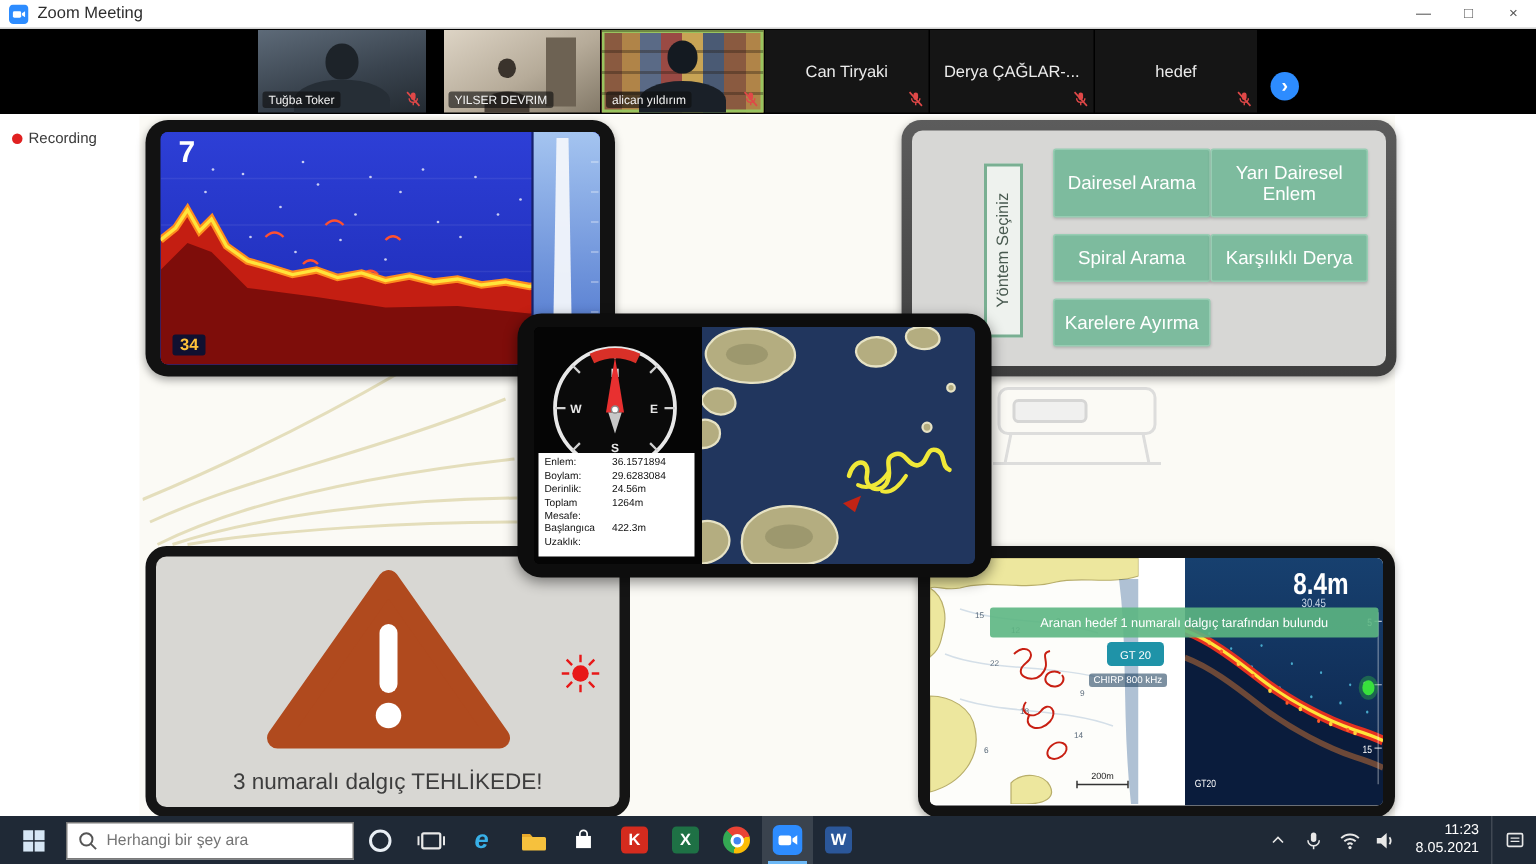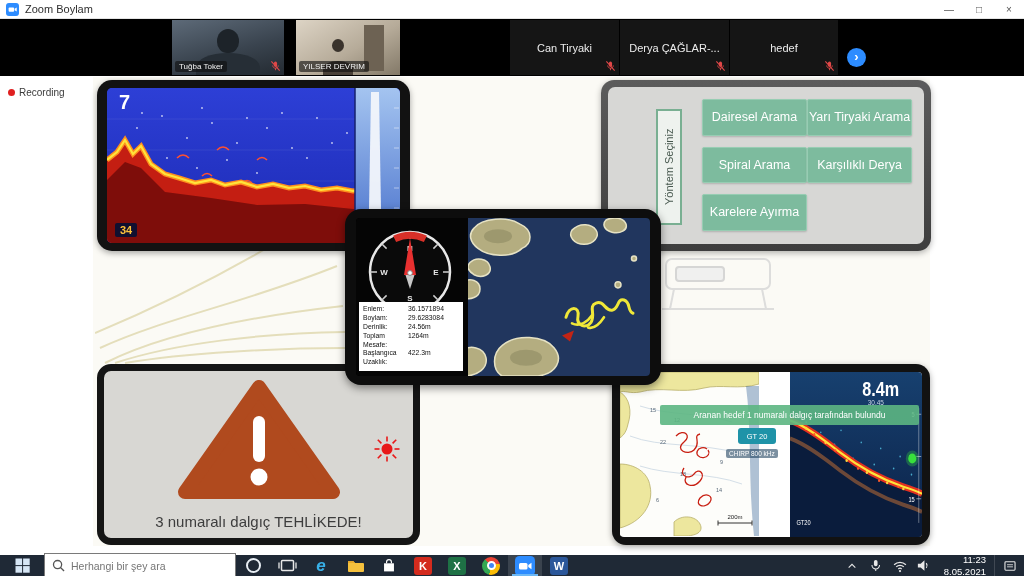"Zoom Boylam" span.title { text: Boylam -> Meeting }
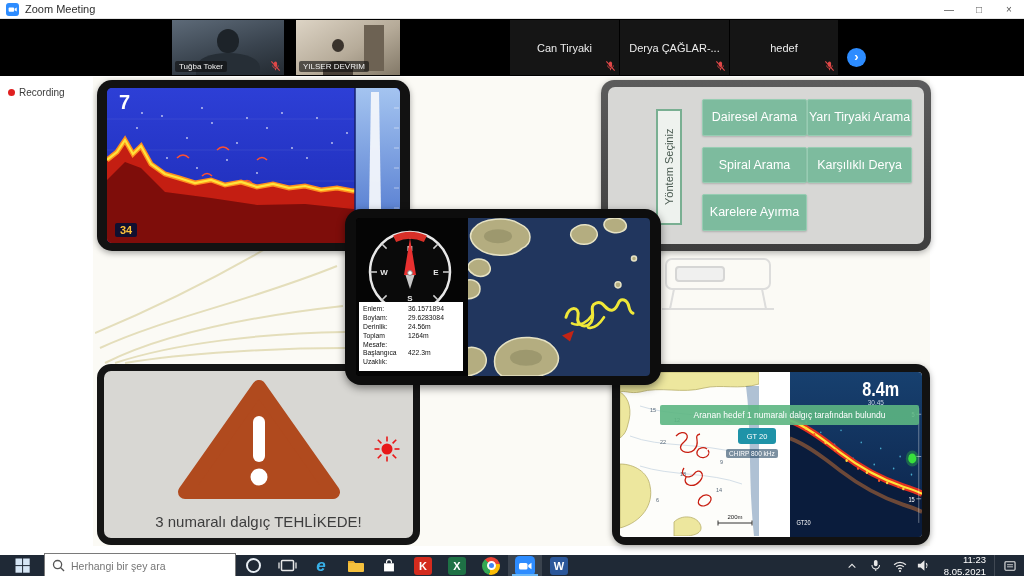"alican yıldırım" div.tile { html: none -> <div> <div></div> <div></div> <div></div> <span>alican yıldırım</span> <svg> <rect></rect> <path></path> <line></line> <line></line> </svg> </div> }
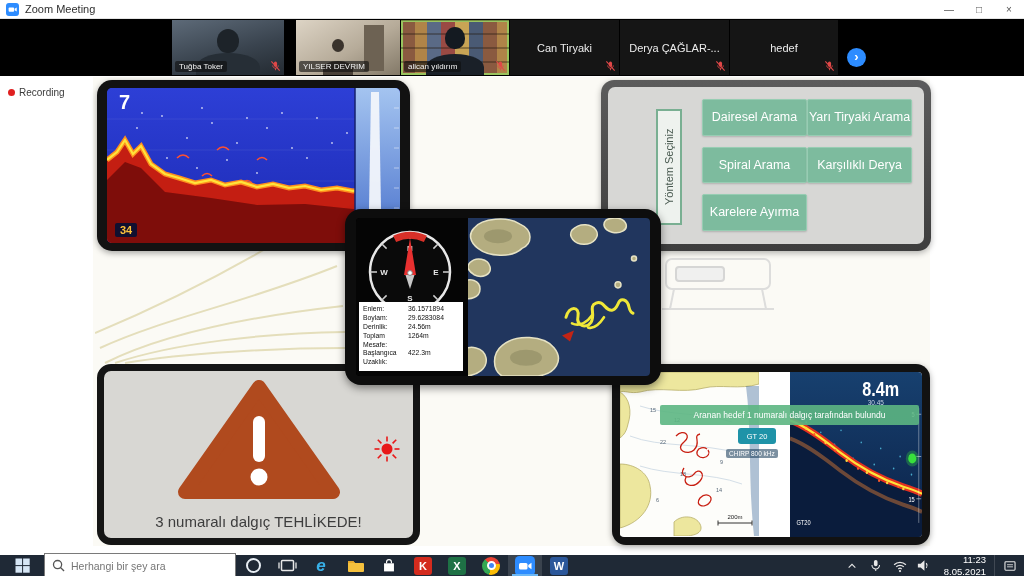"Yarı Tiryaki Arama" div.mbtn { text: Tiryaki Arama -> Dairesel Enlem }
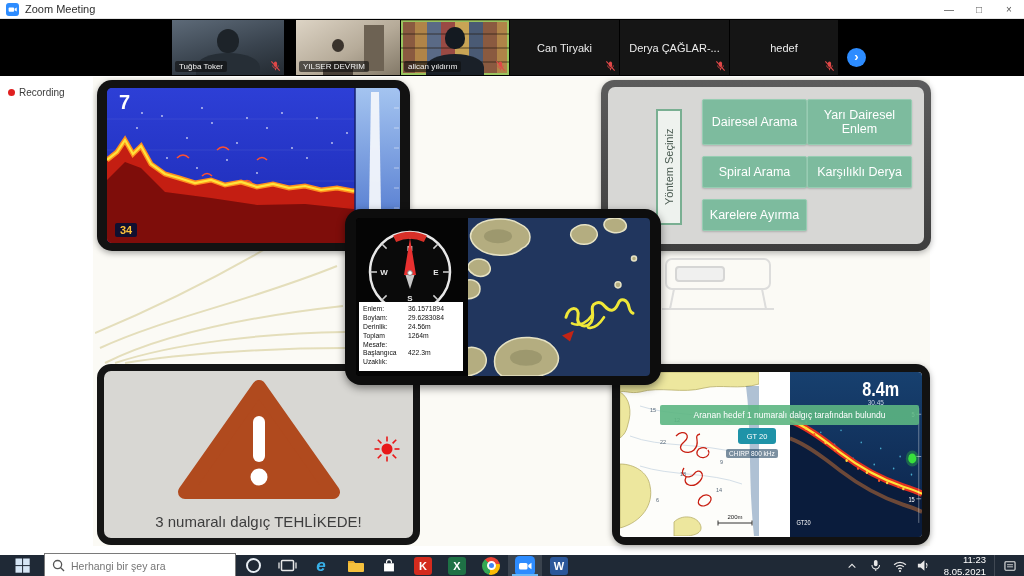"Herhangi bir şey ara" .taskbar { height: 21px -> 32px }
